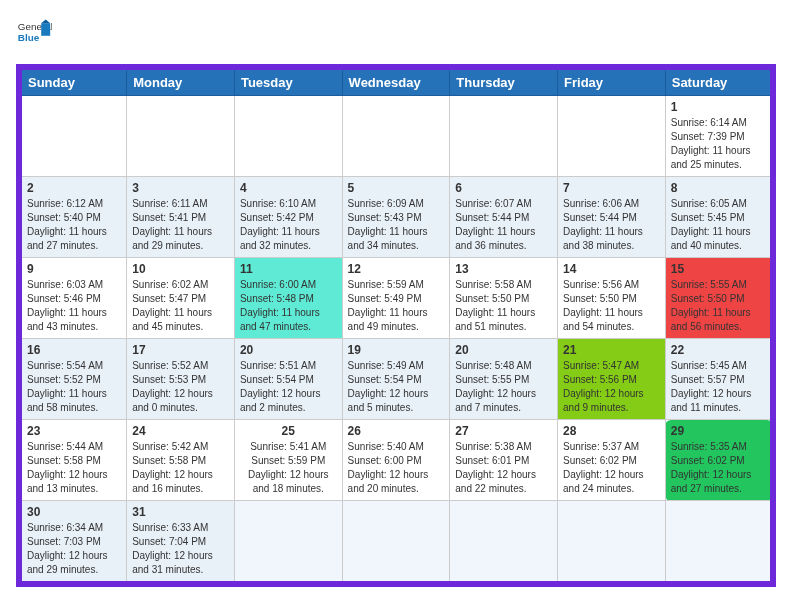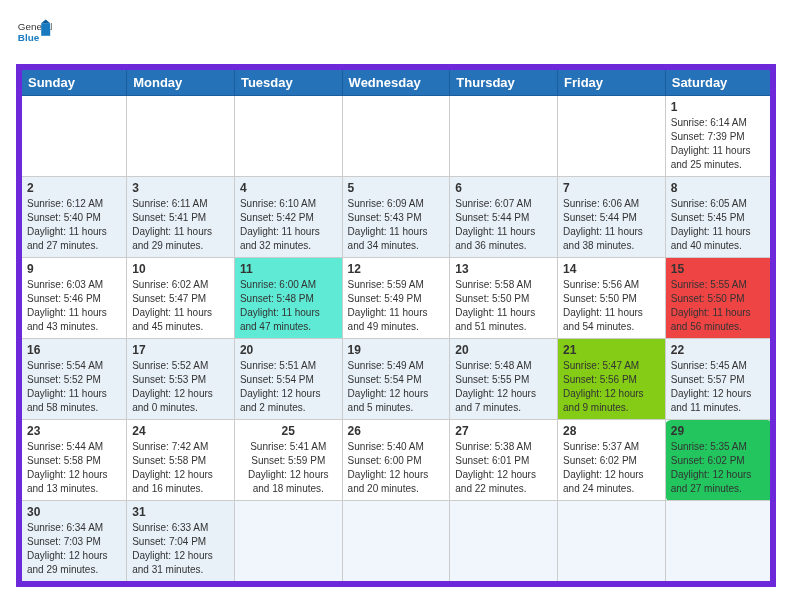"Sunrise: 7:42 AM" div.day-info { text: 7:42 -> 5:42 }
